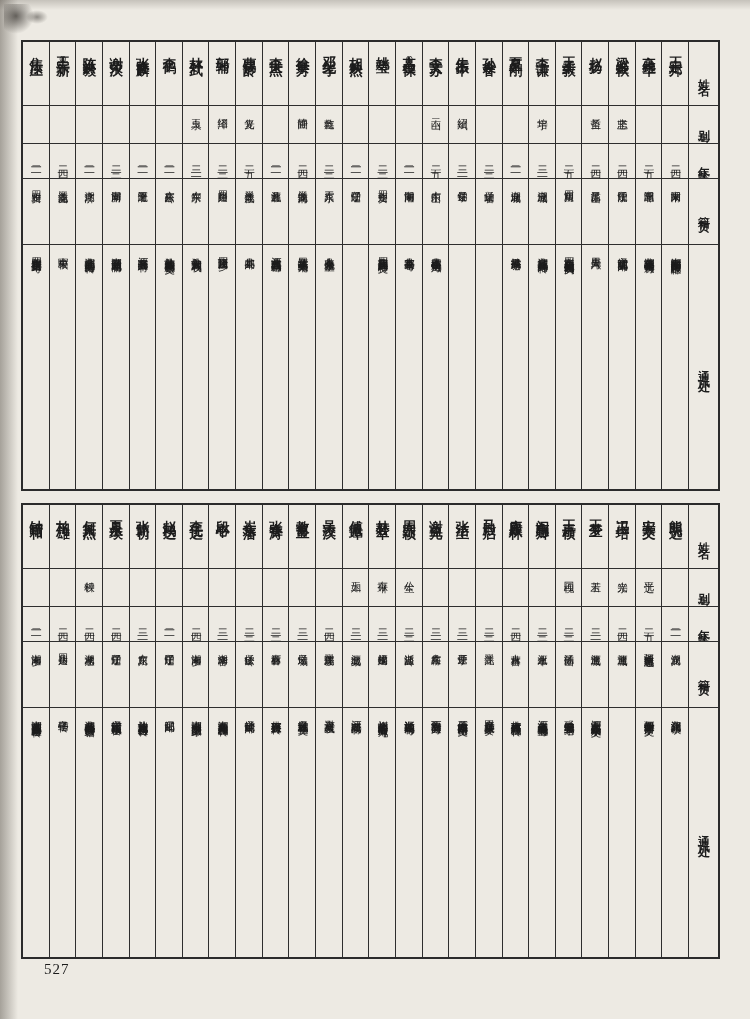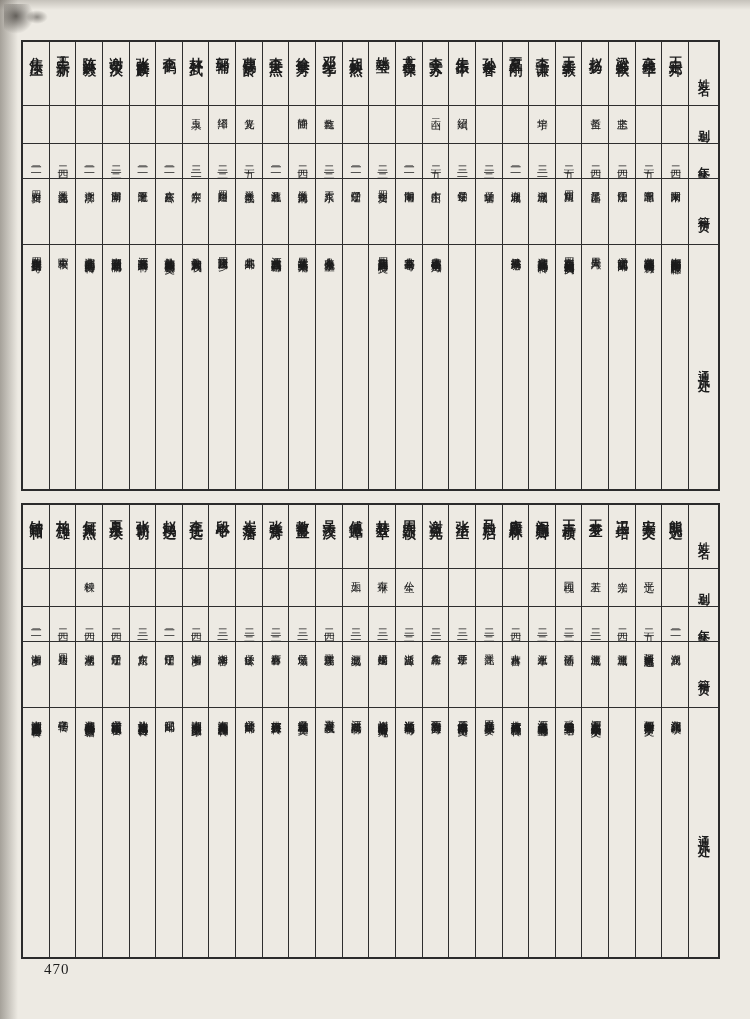"470" div.pageno { text: 470 -> 527 }
